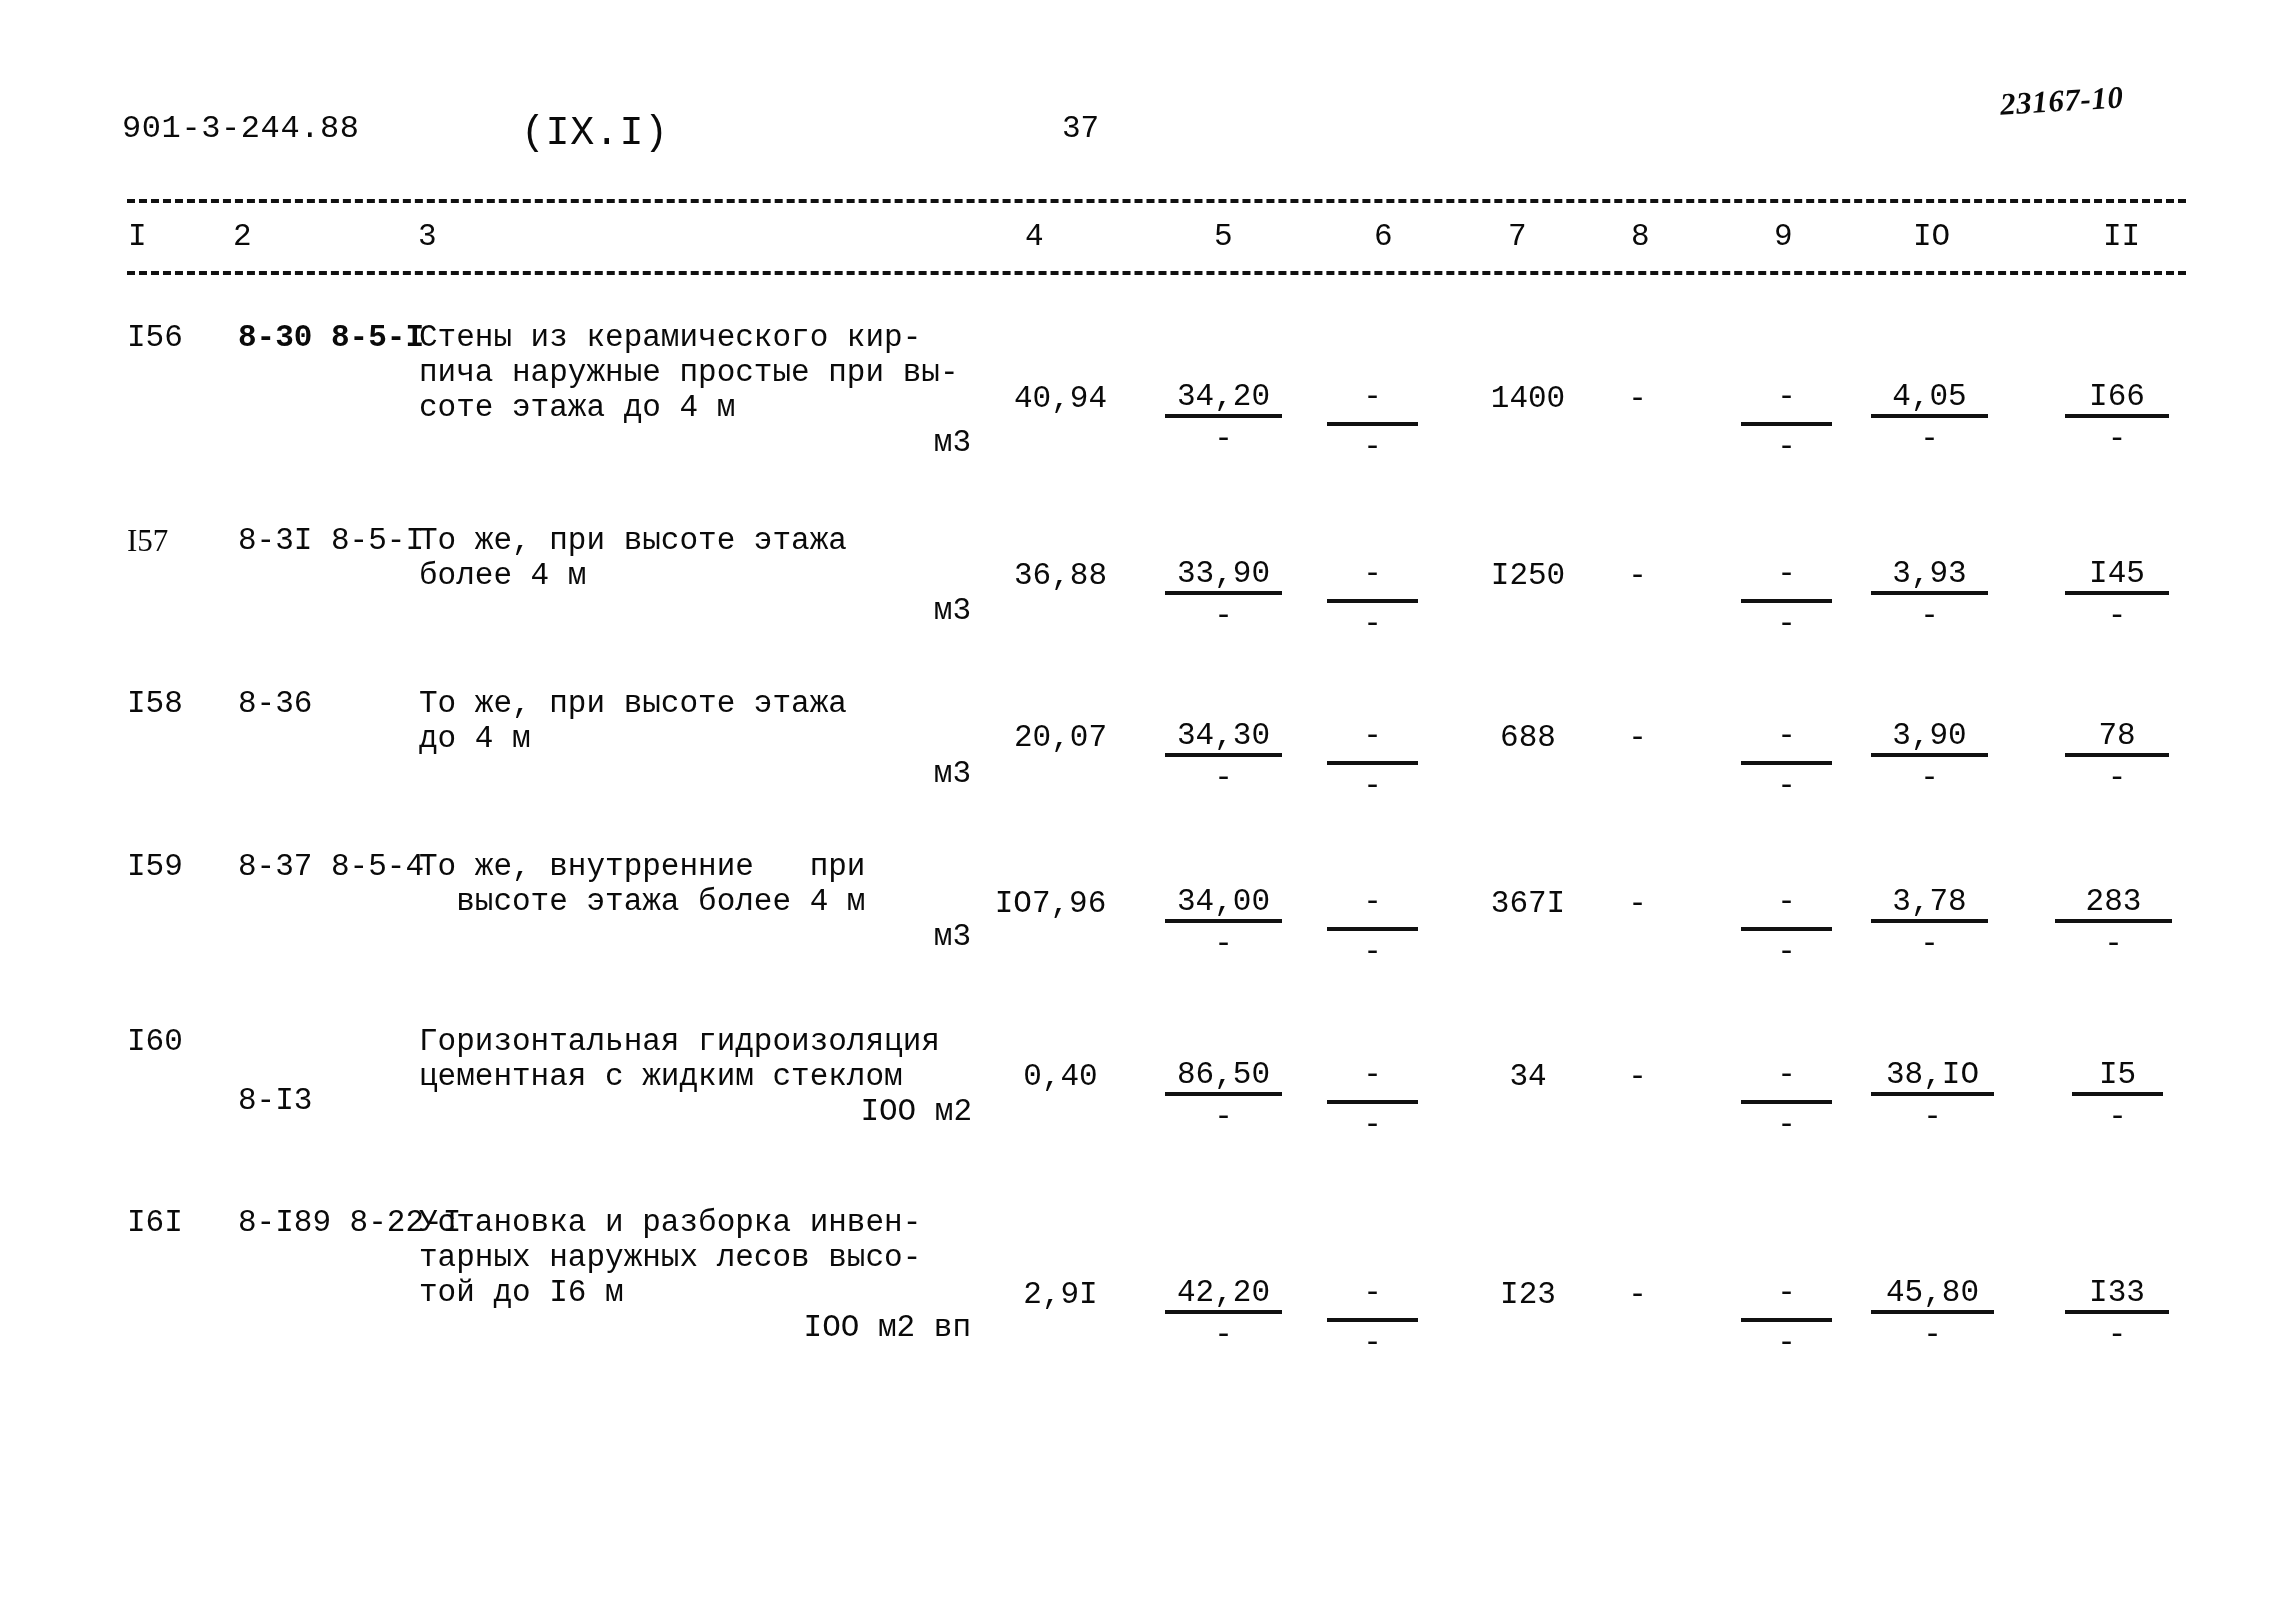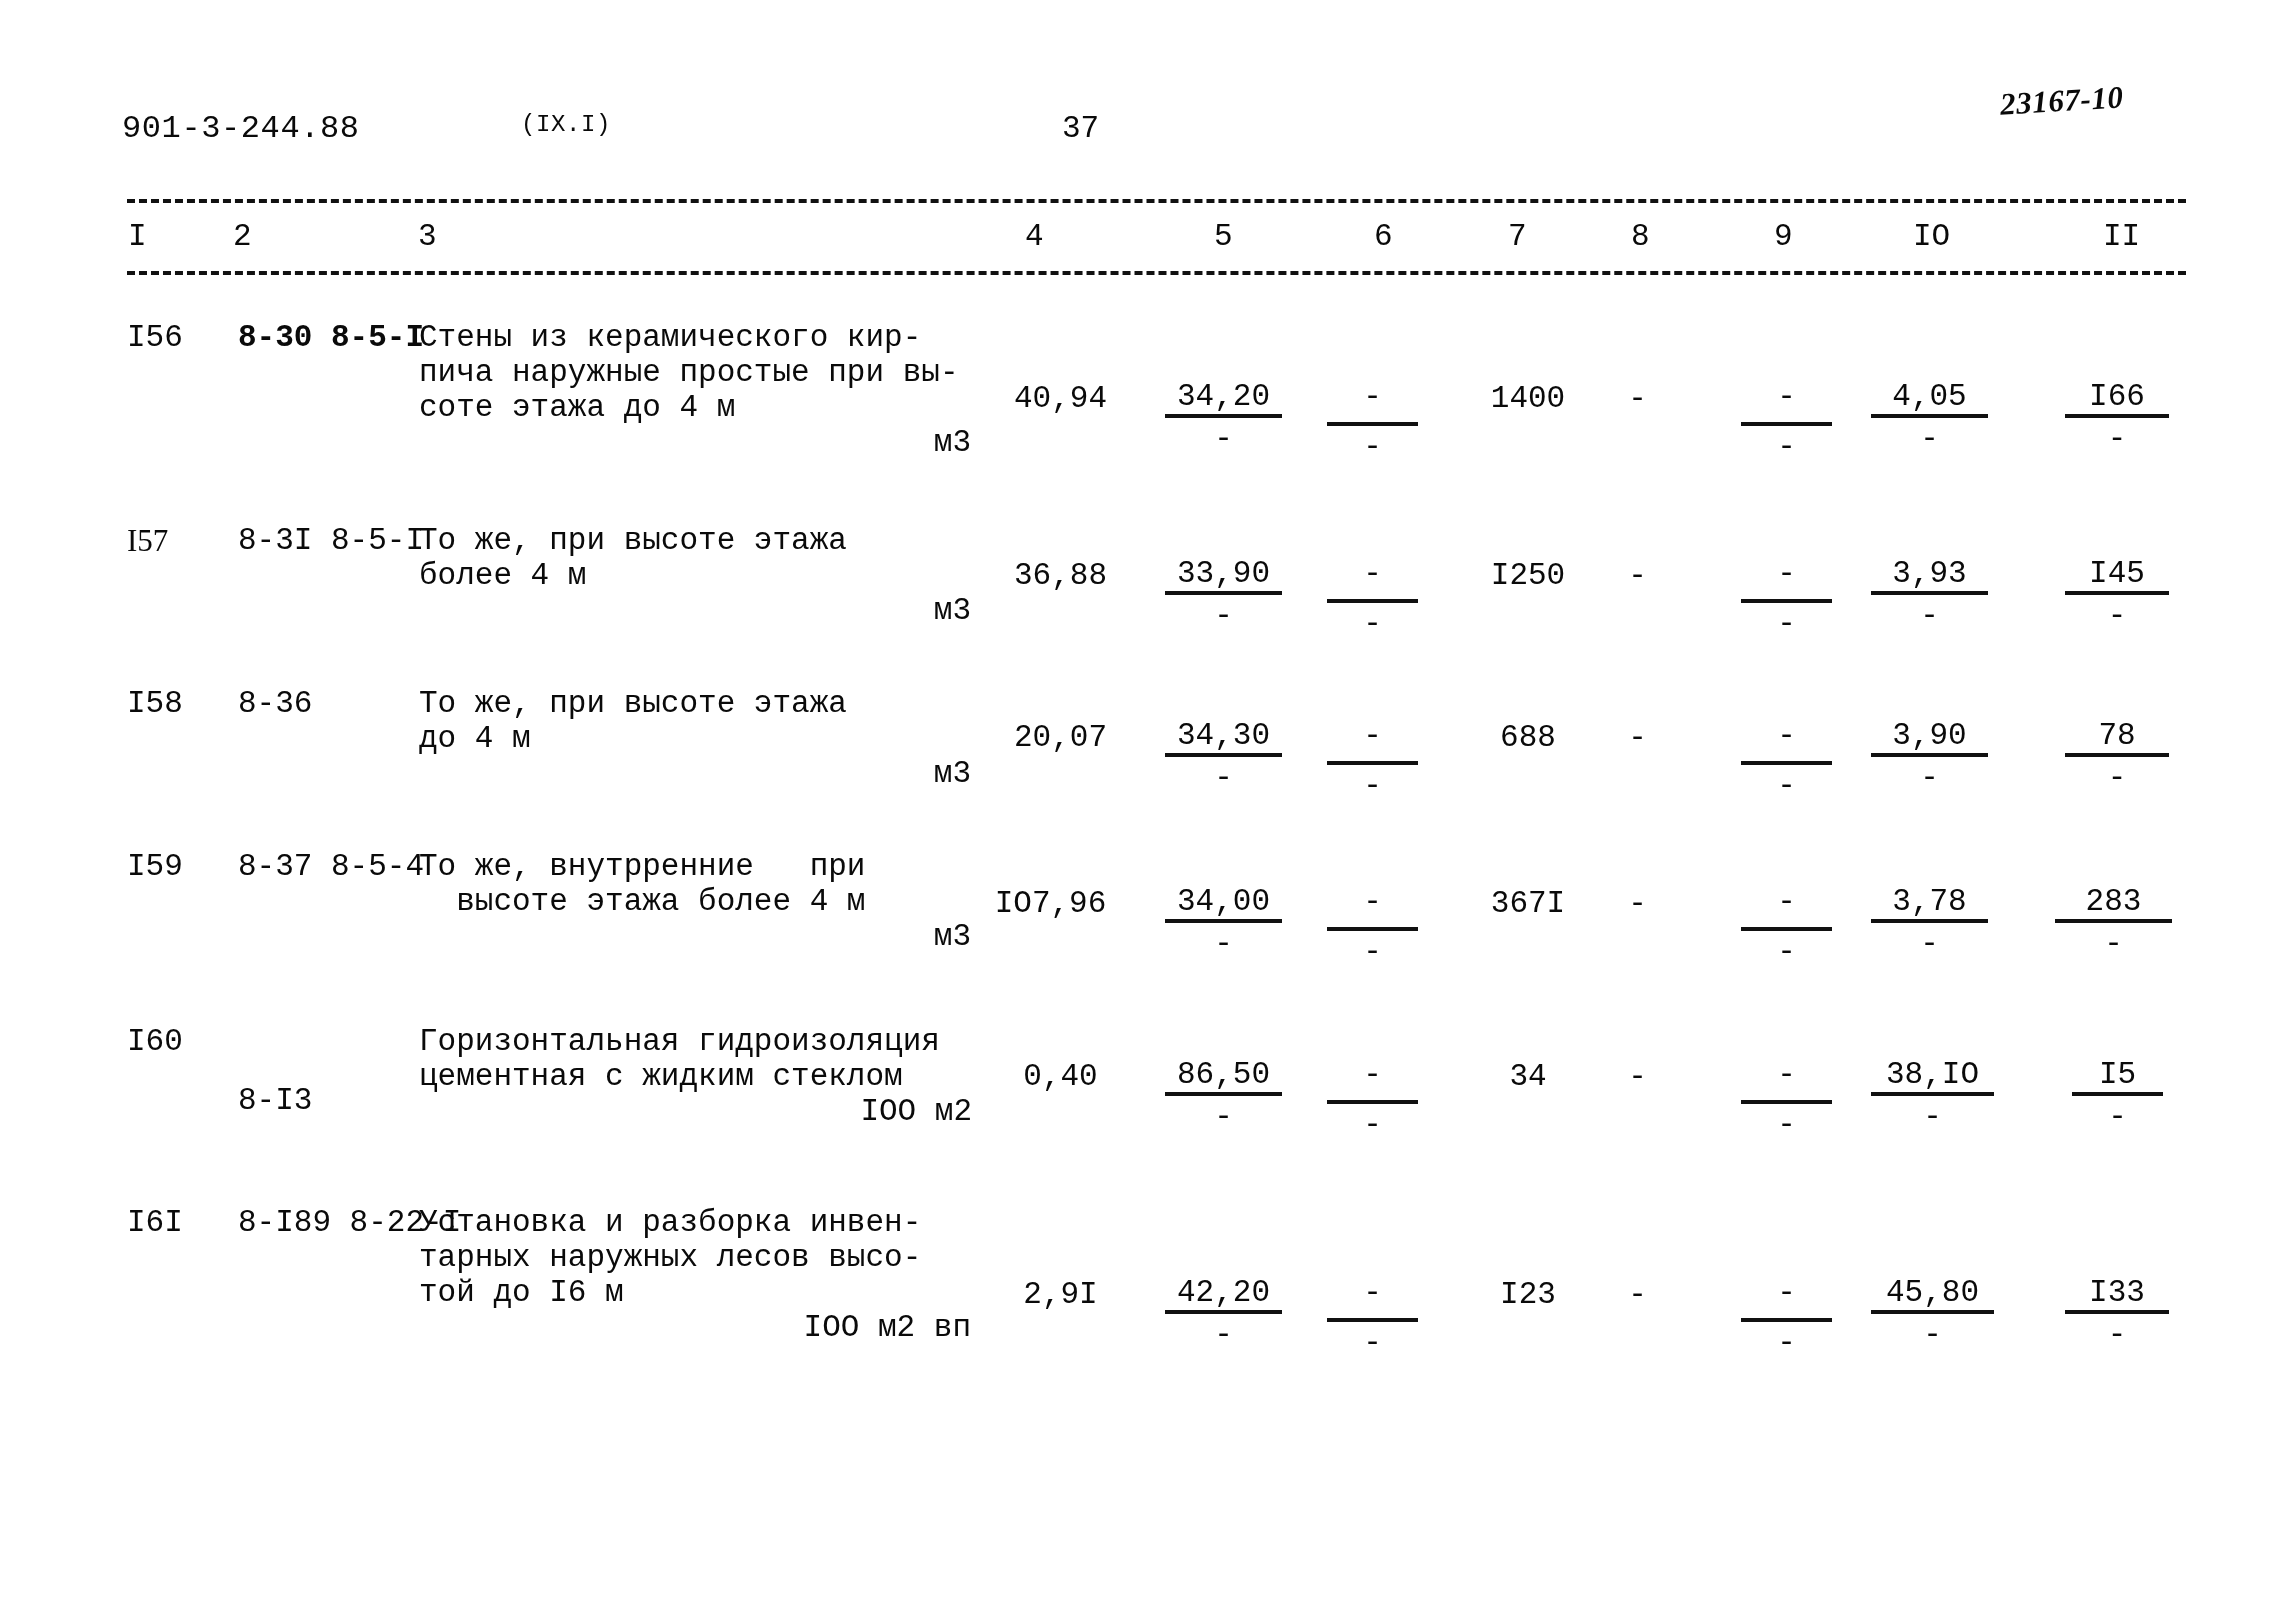"(IX.I)" .doc-section { font-size: 24px -> 40px }
